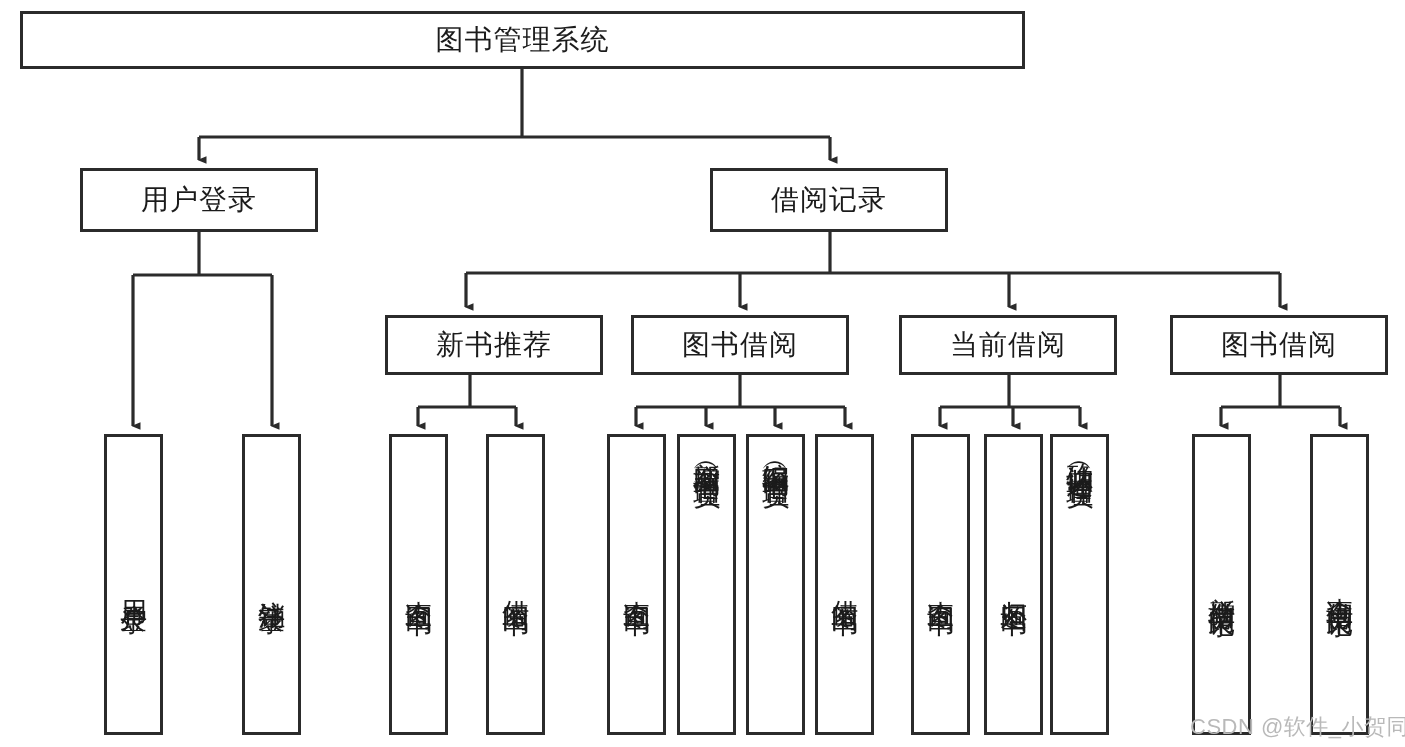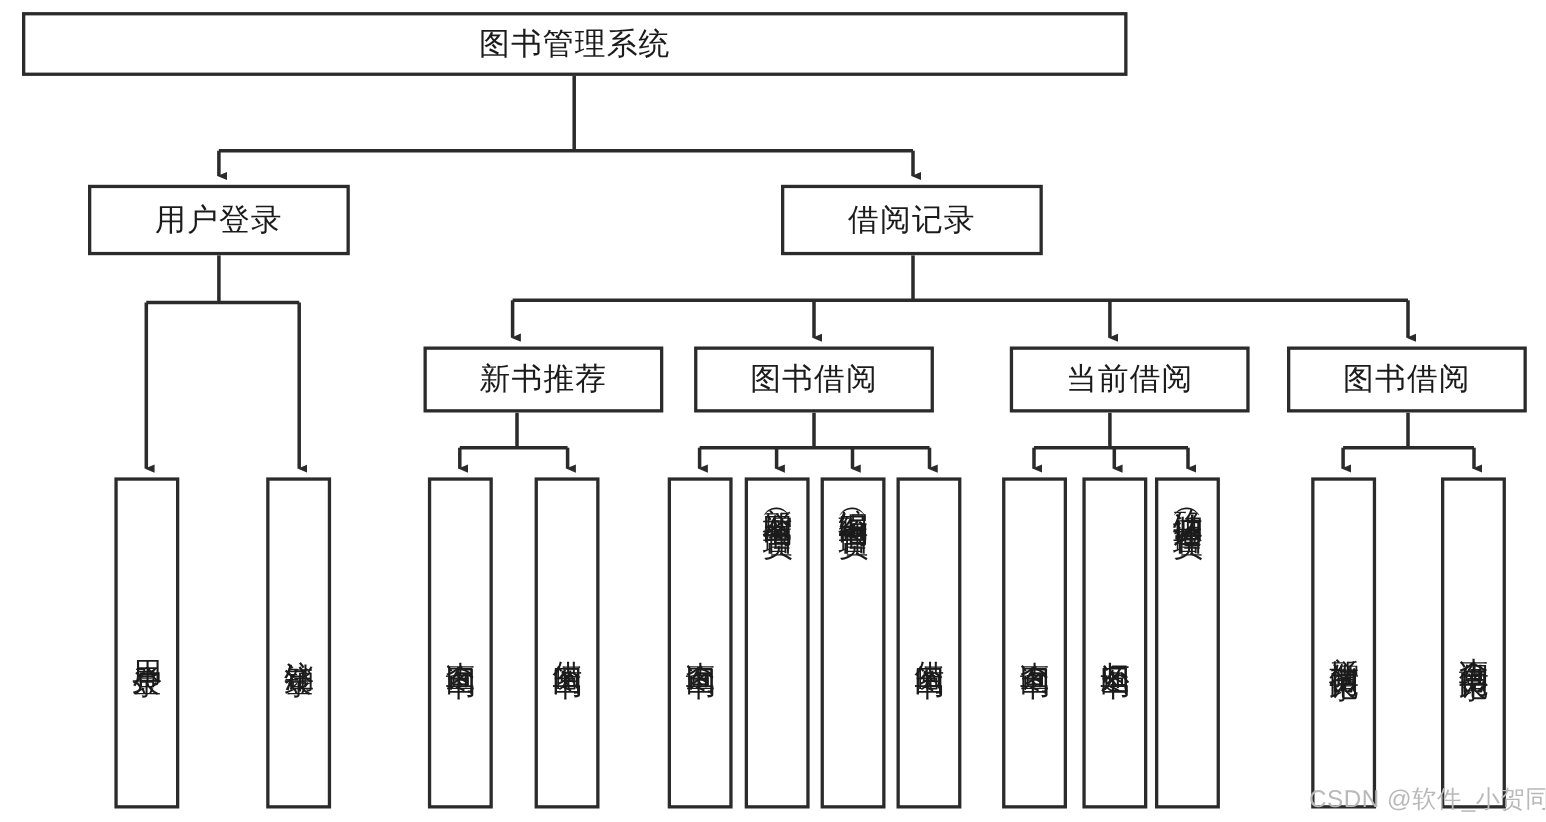"当前借阅" div.node { left: 918px -> 899px }
